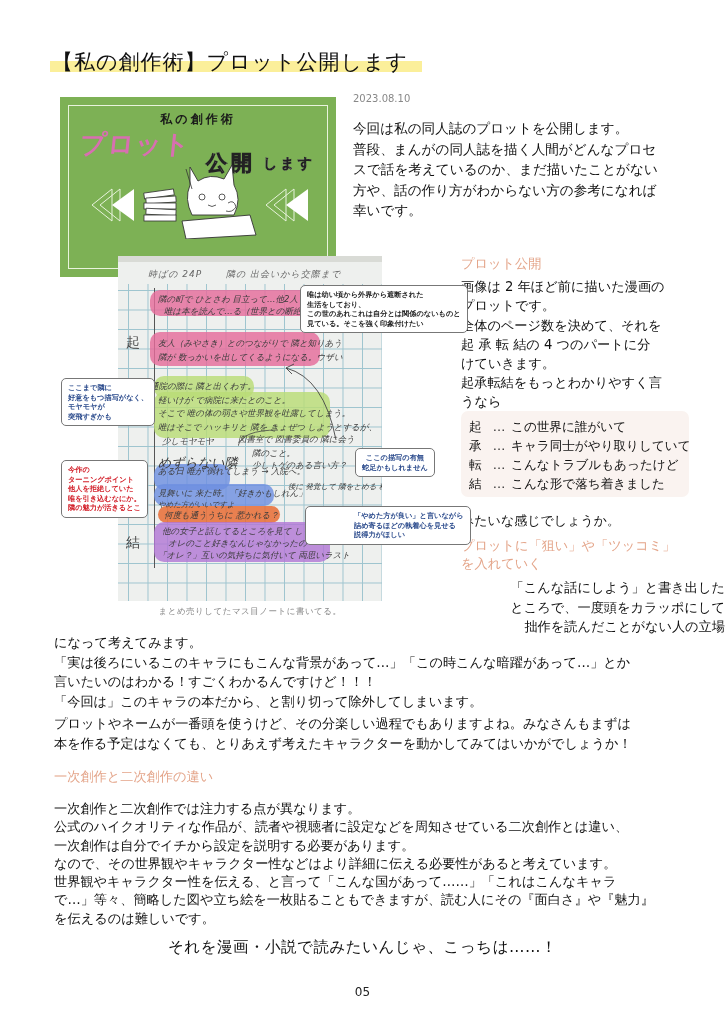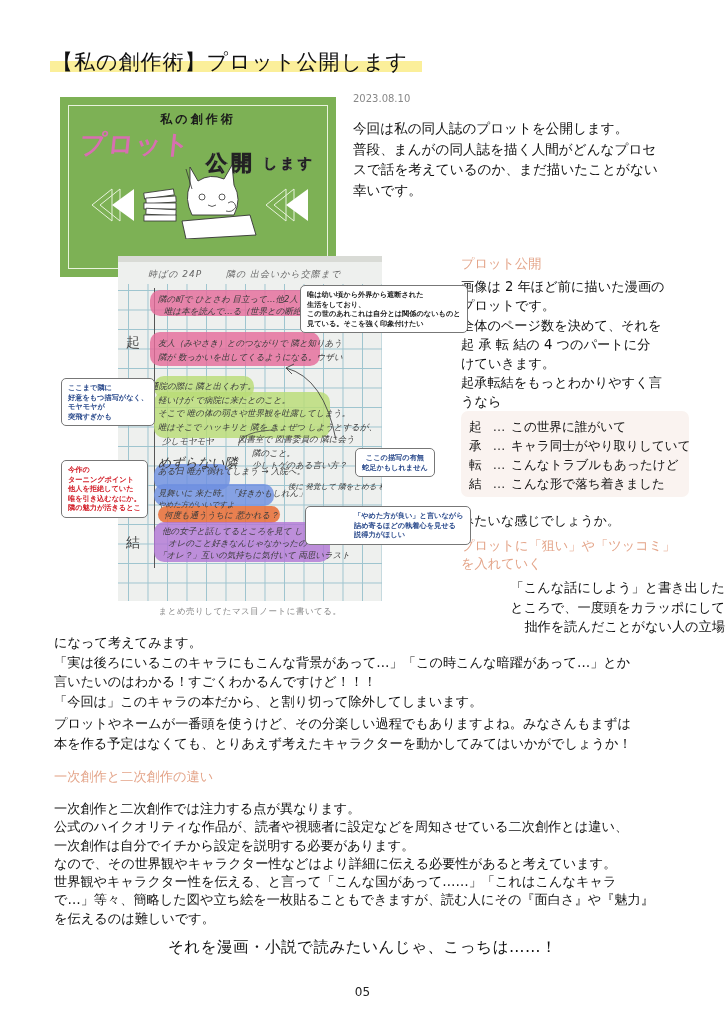"方や、話の作り方がわからない方の参考になれば" p { html: none -> <p>方や、話の作り方がわからない方の参考になれば</p> }
